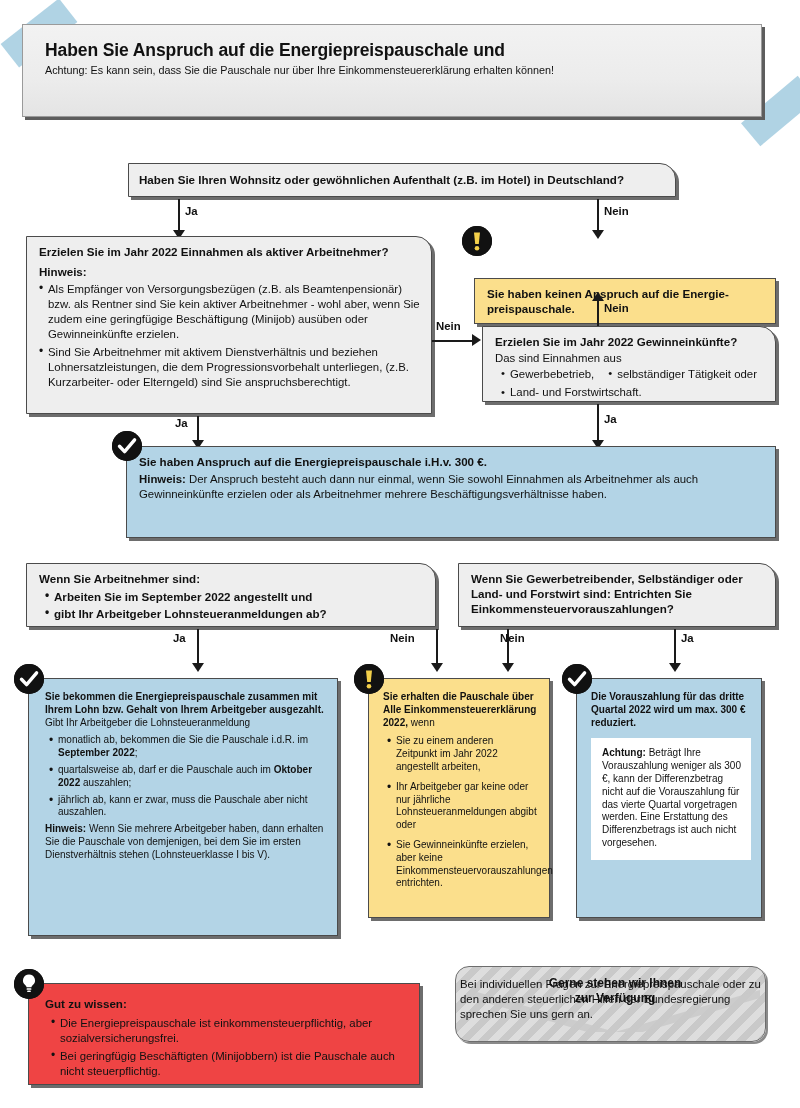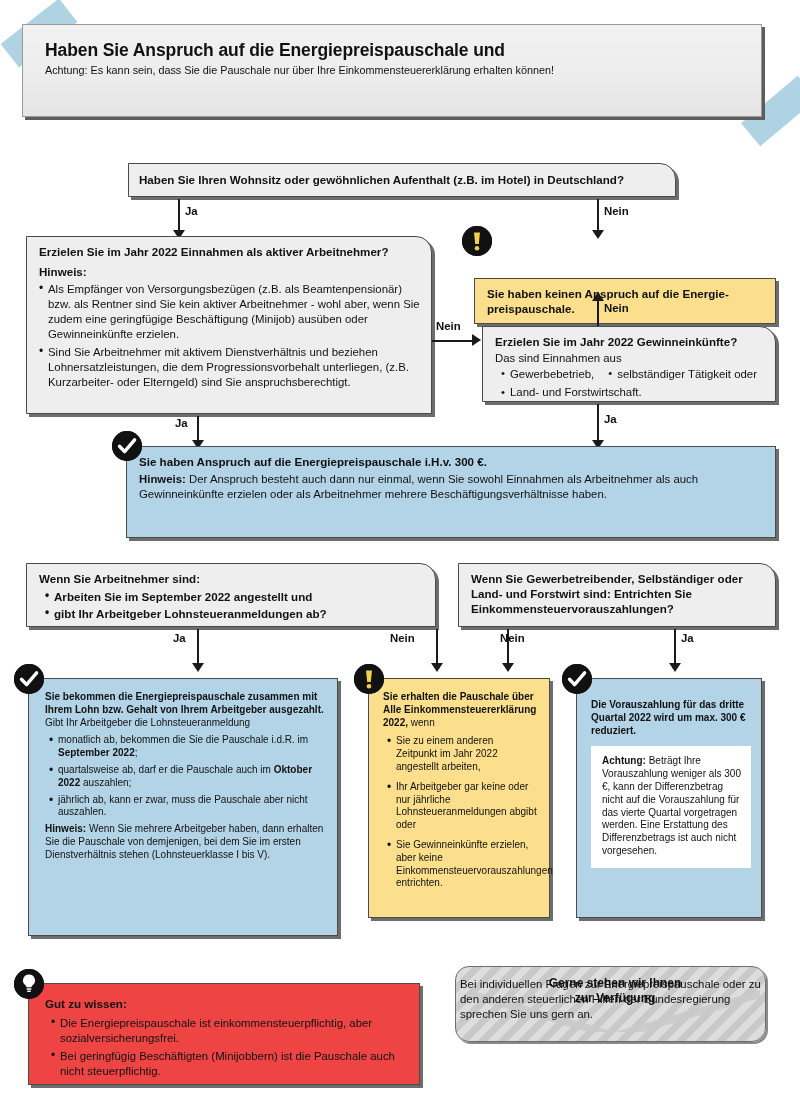"Die Vorauszahlung für das dritte" div.box { padding: 20px 10px 10px 14px -> 12px 10px 10px 14px }
